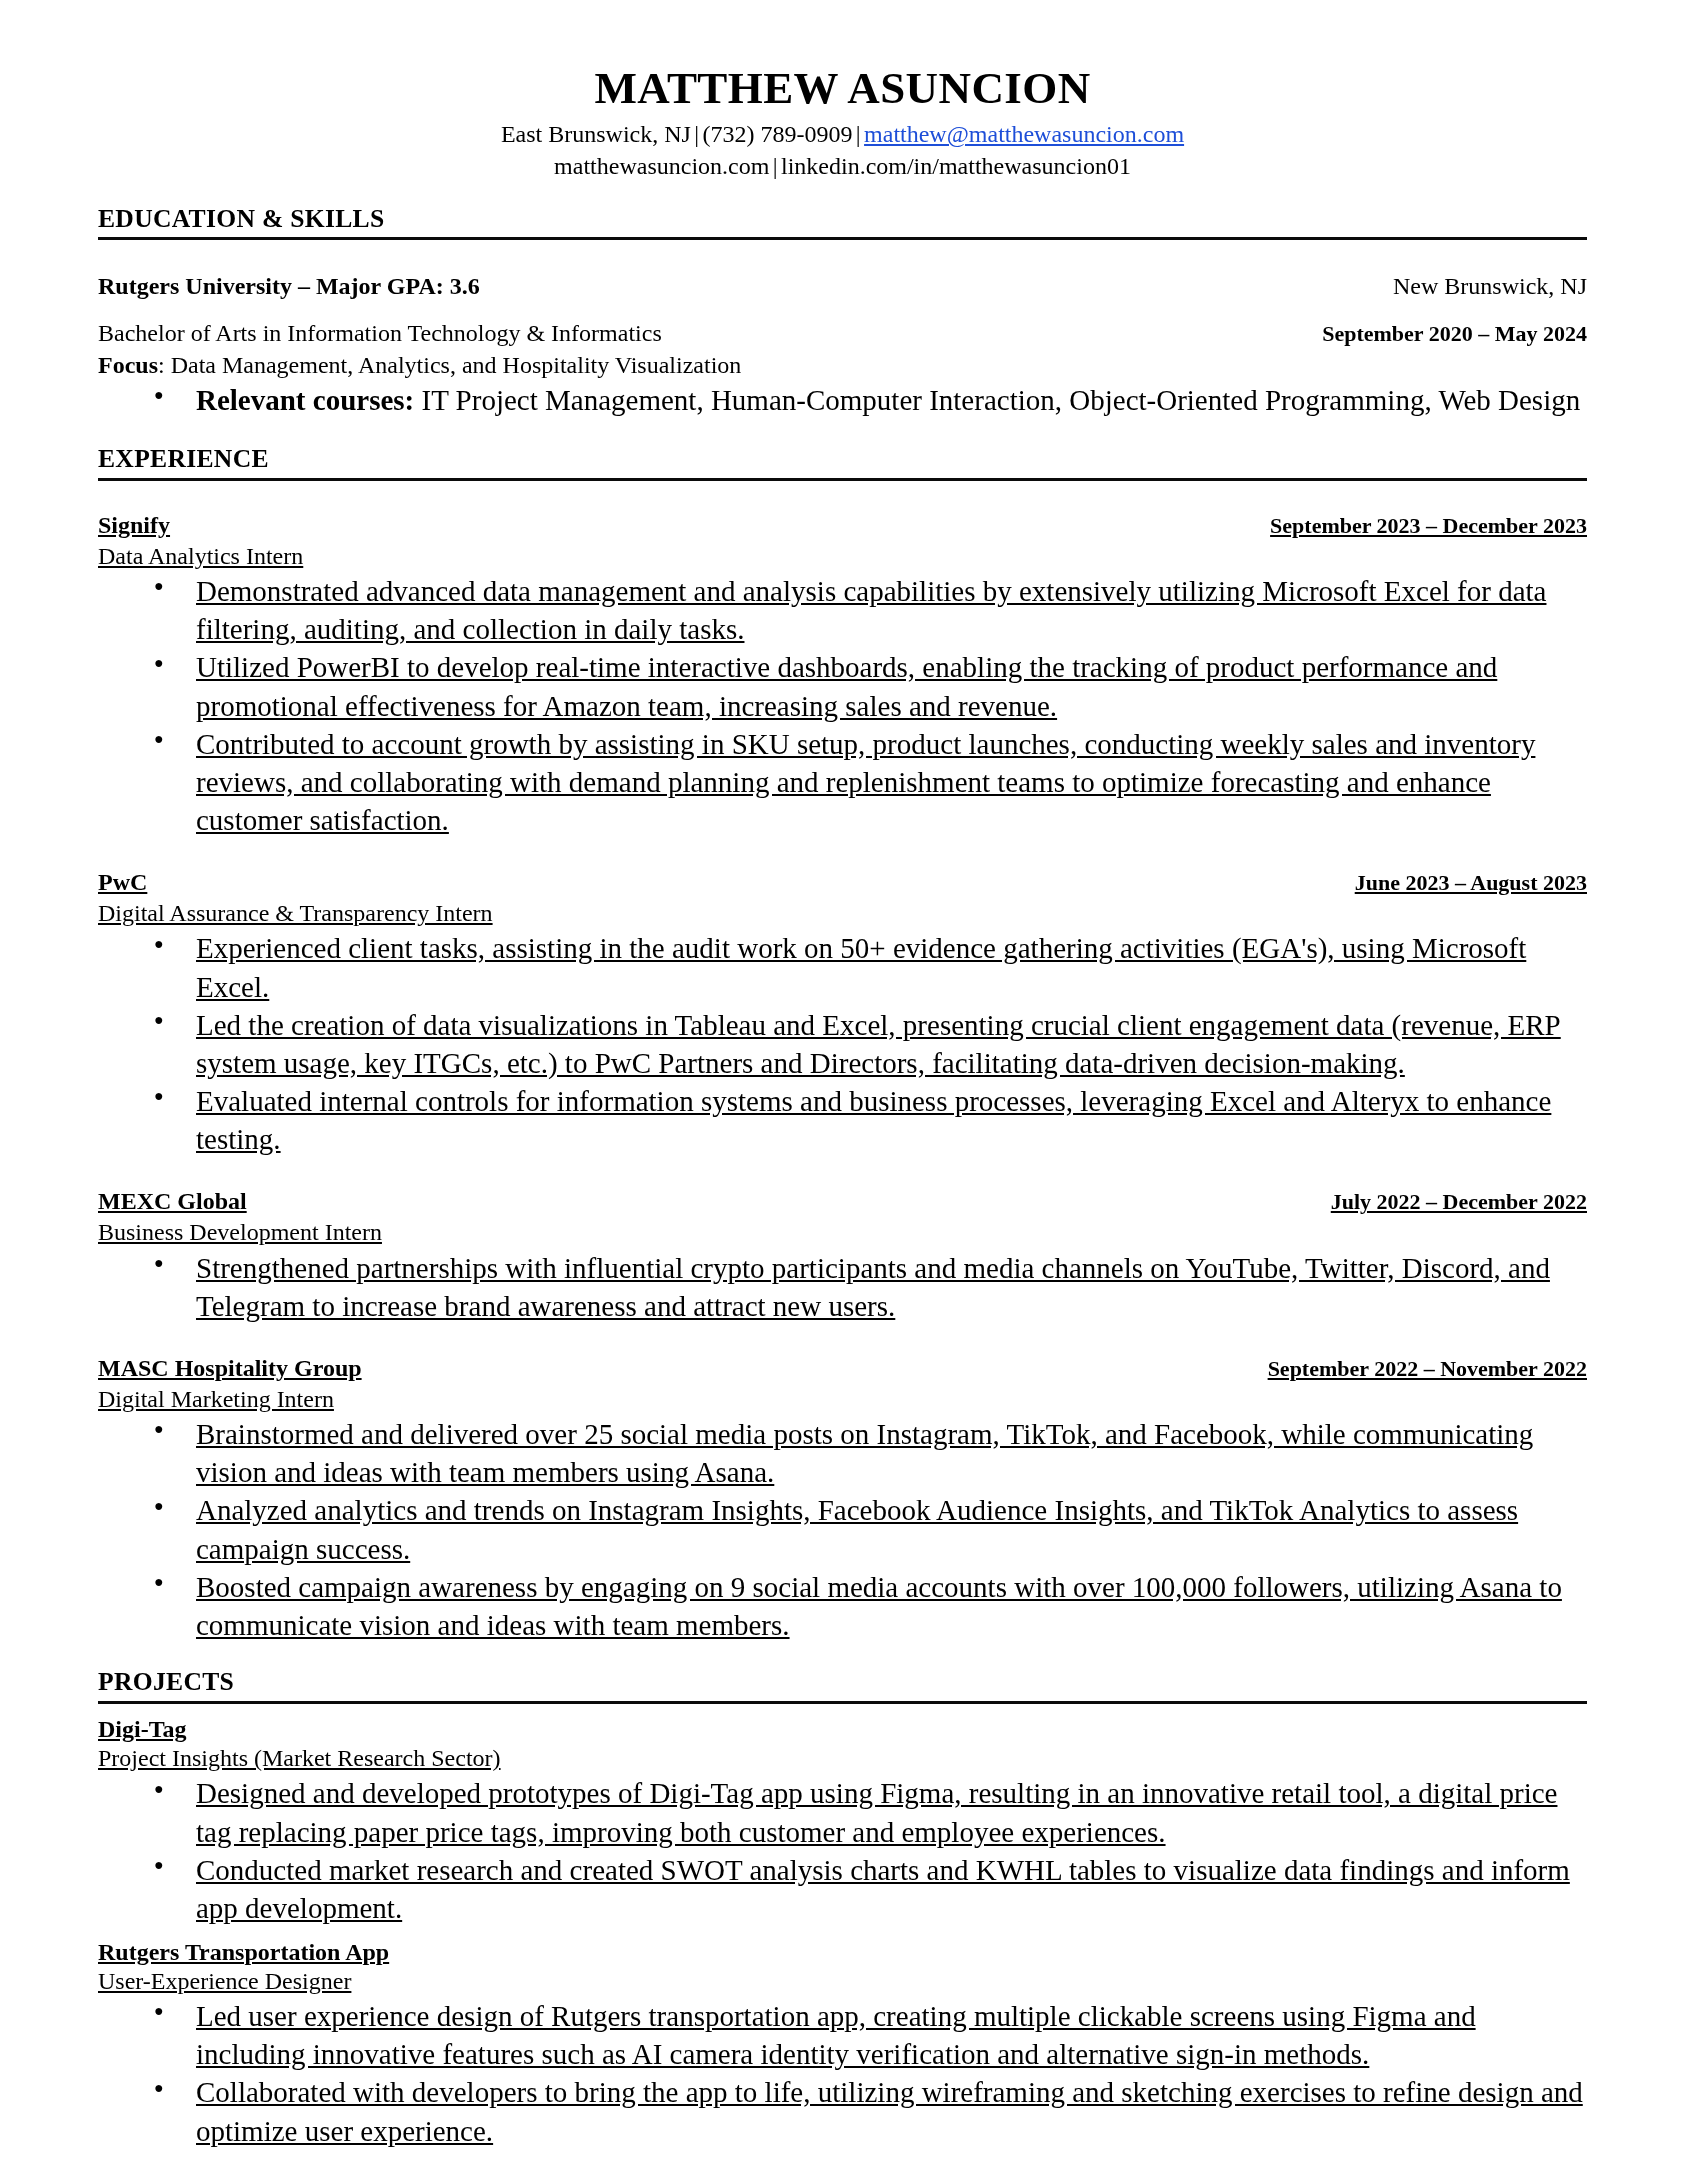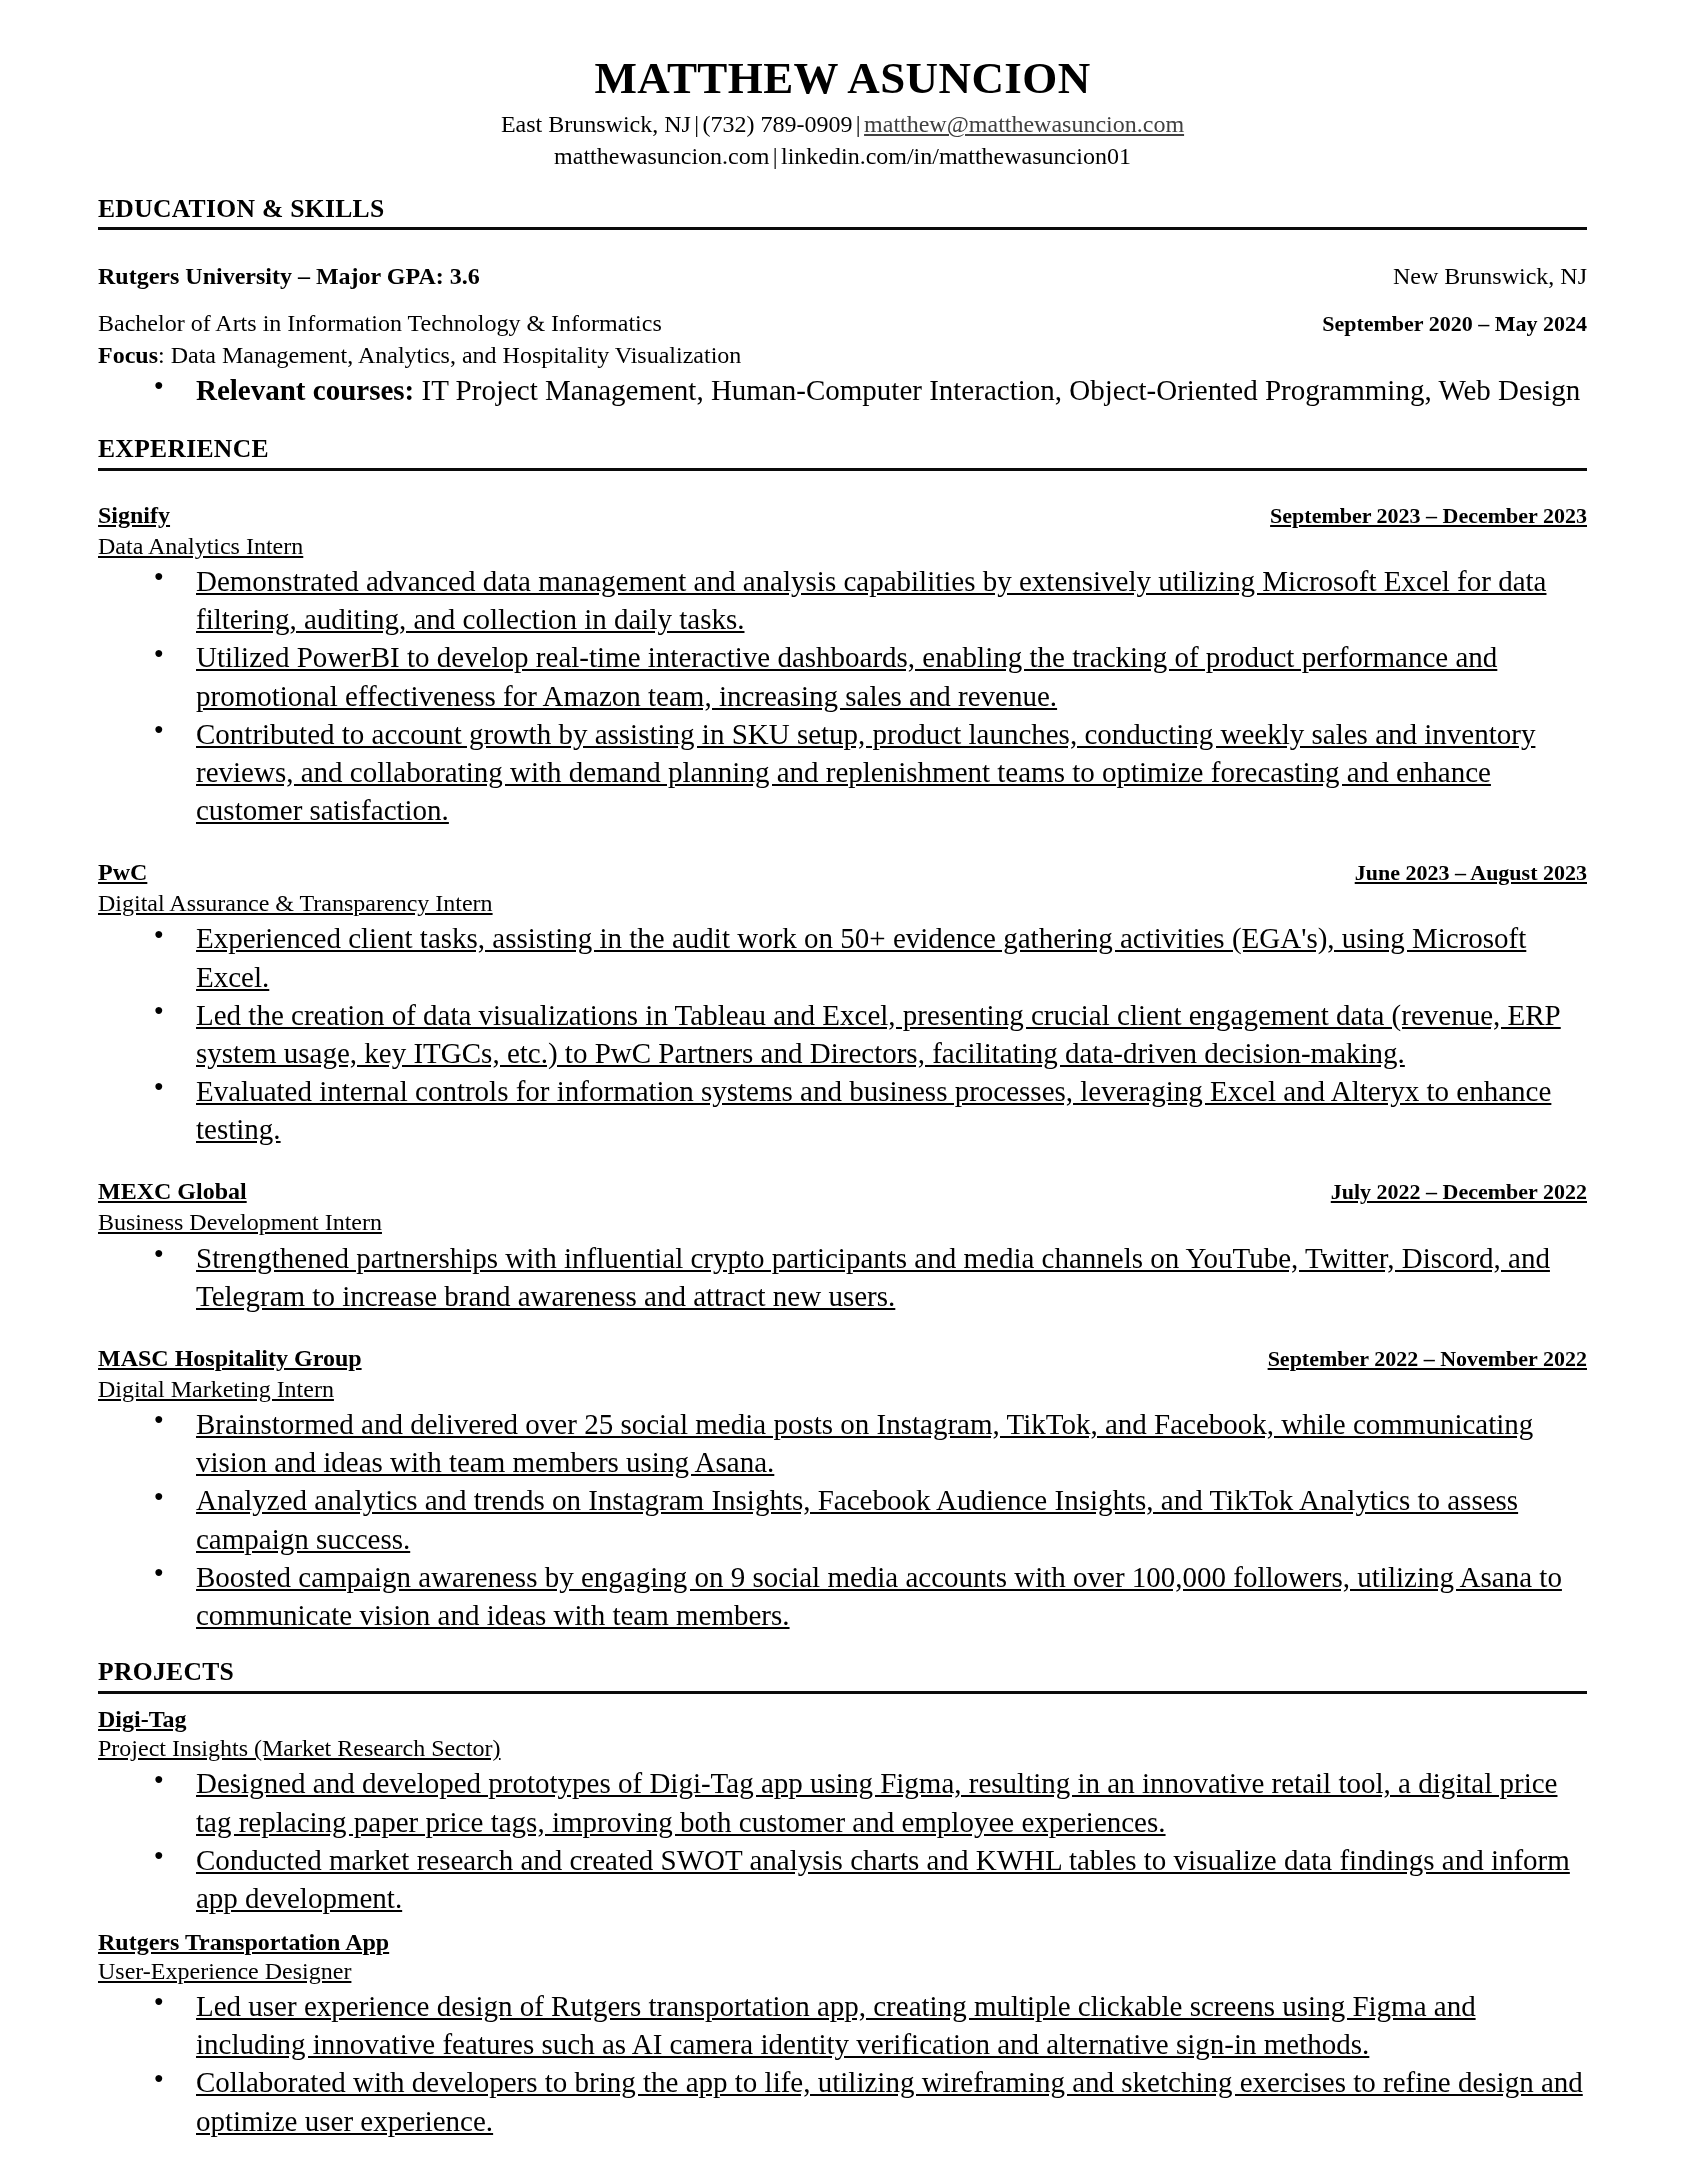"MATTHEW ASUNCION" .page { padding: 0 98px -> 10px 98px }
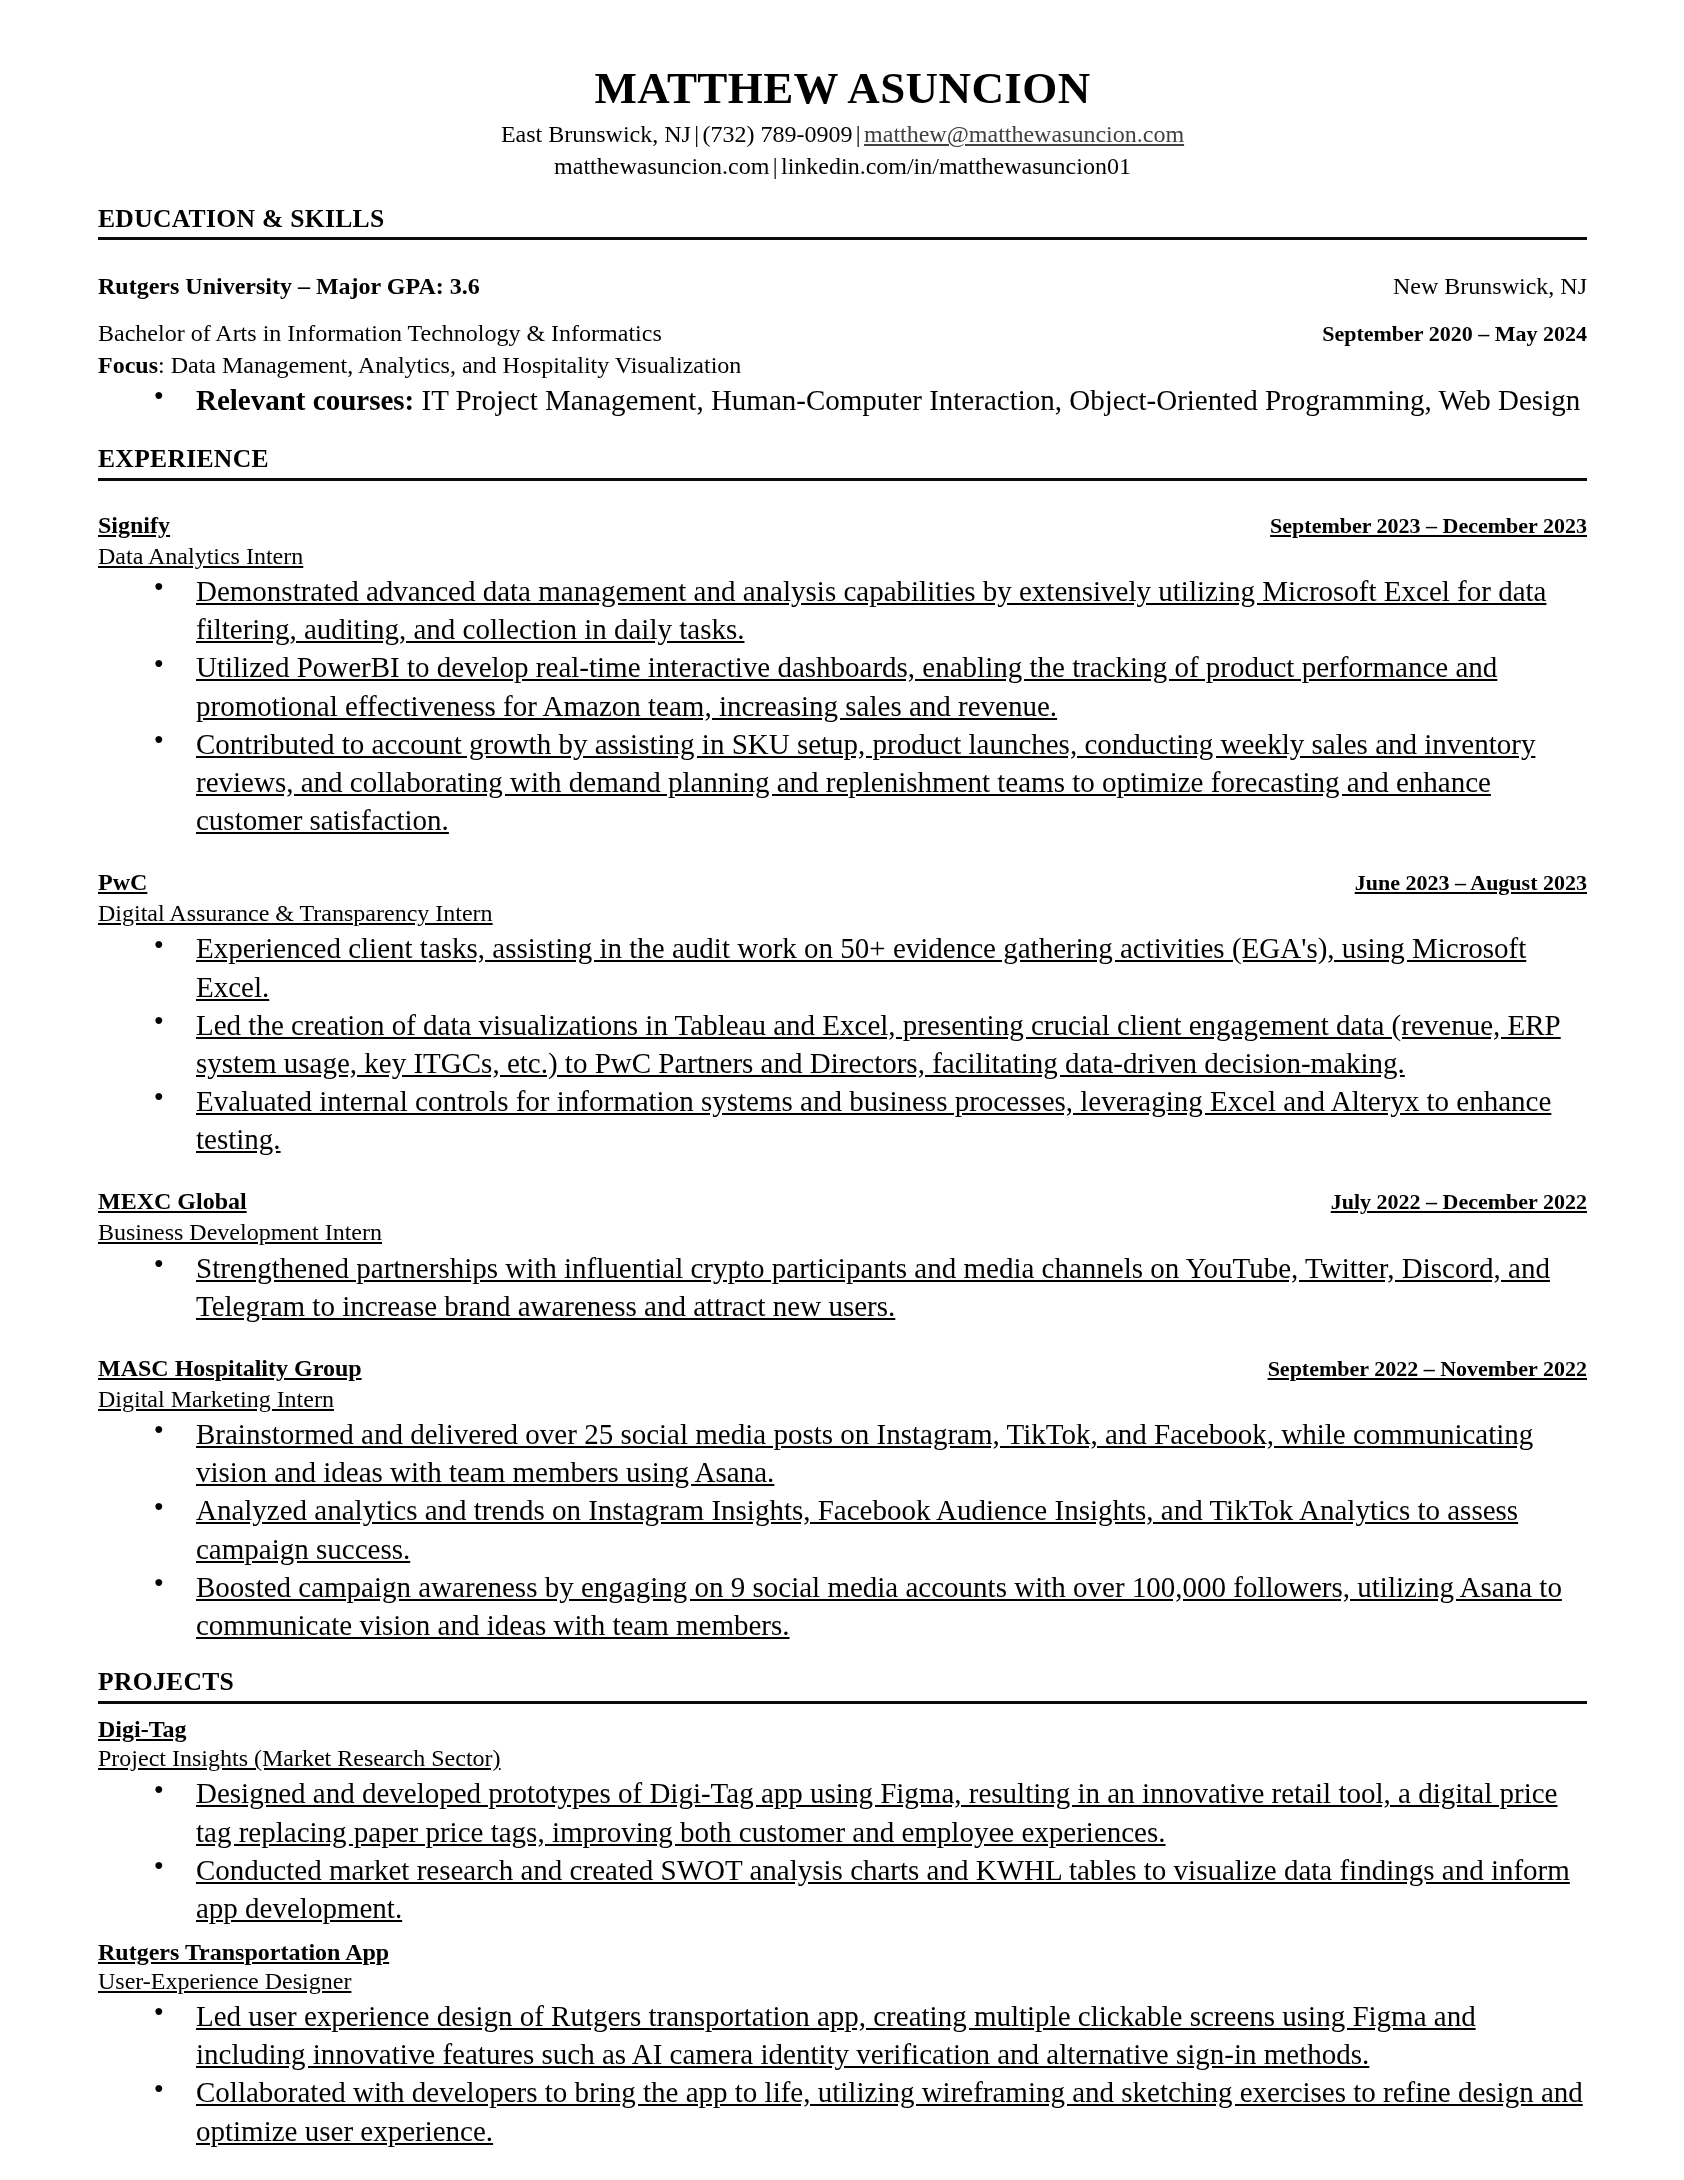"matthew@matthewasuncion.com" .maillink { color: #404040 -> #1d4ed8 }
